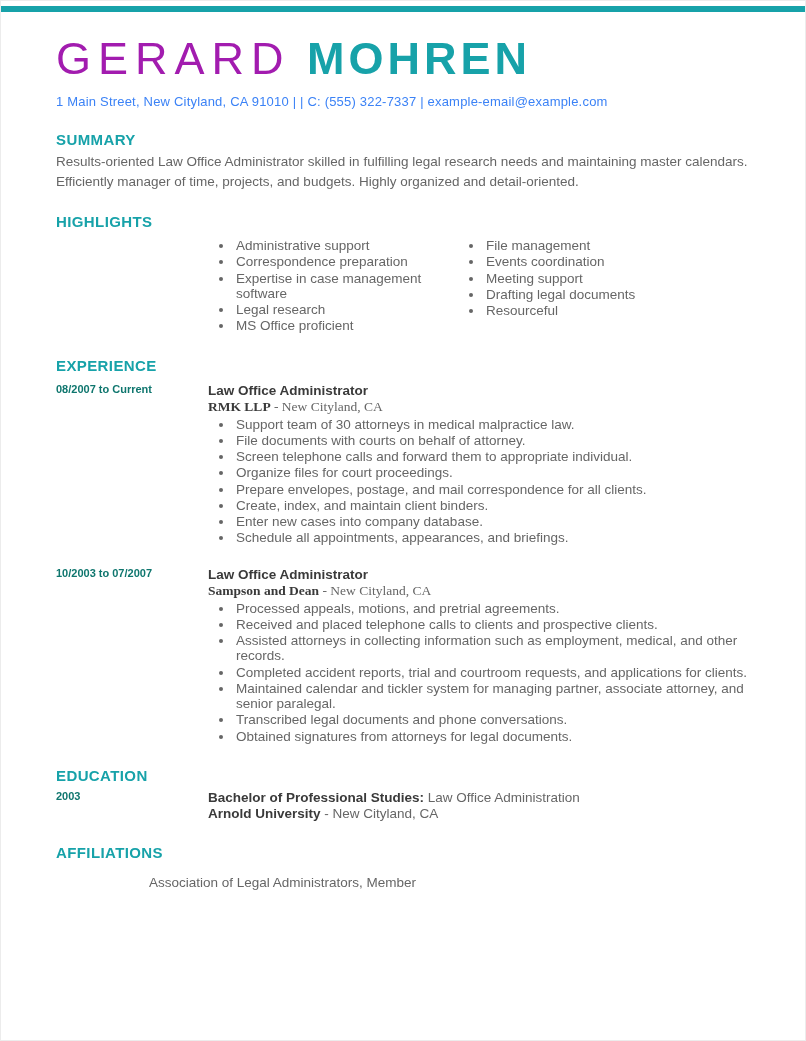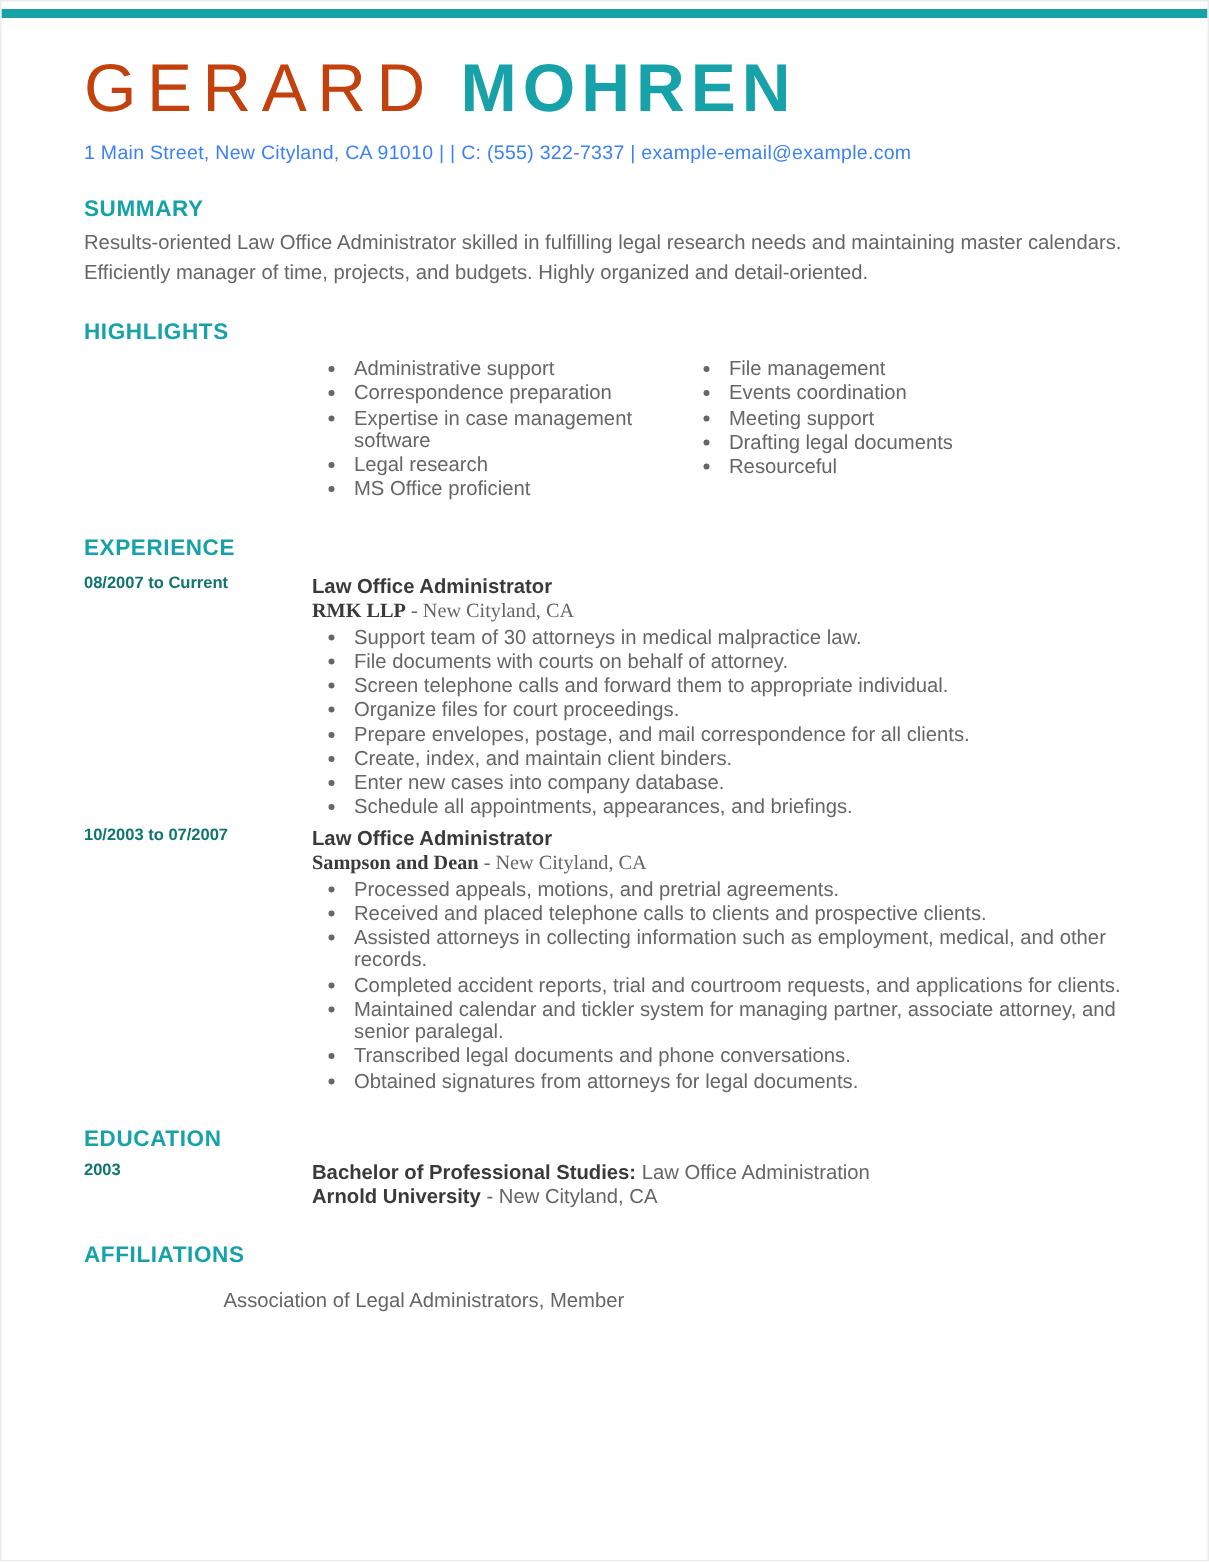"GERARD" .name-first { color: #c2410c -> #a21caf }
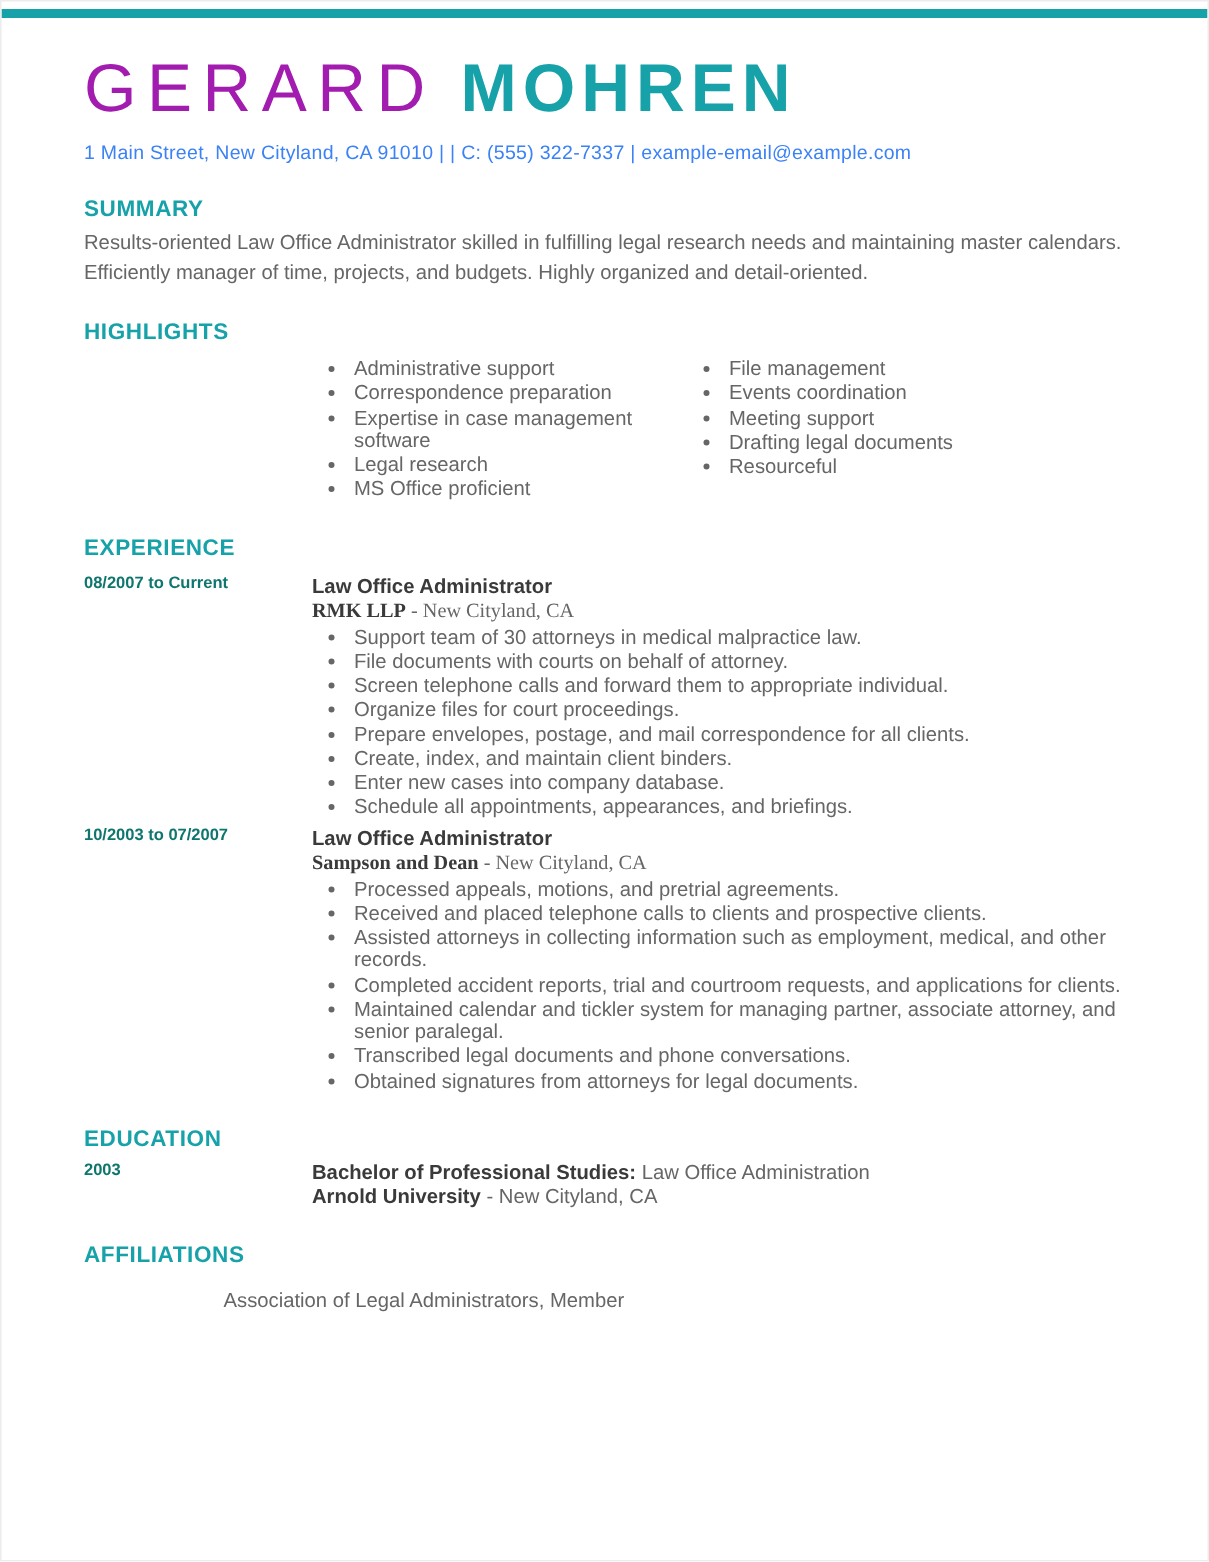"10/2003 to 07/2007" .job + .job { margin-top: 4px -> 20px }
